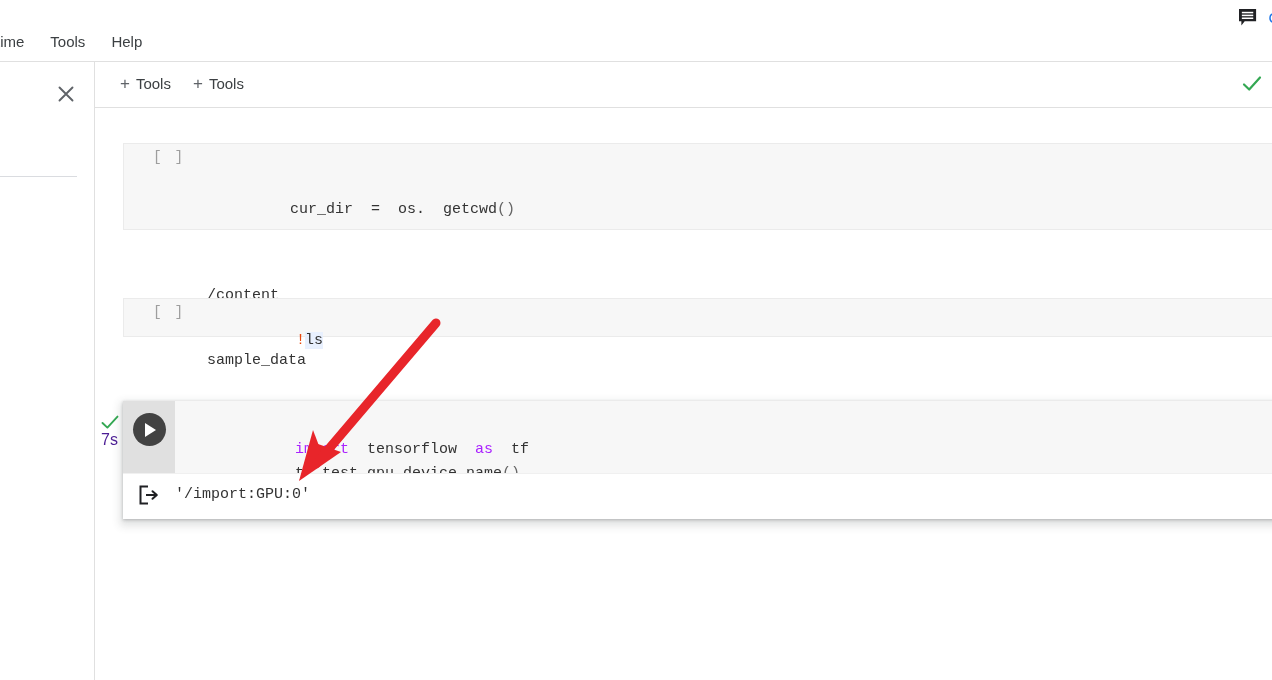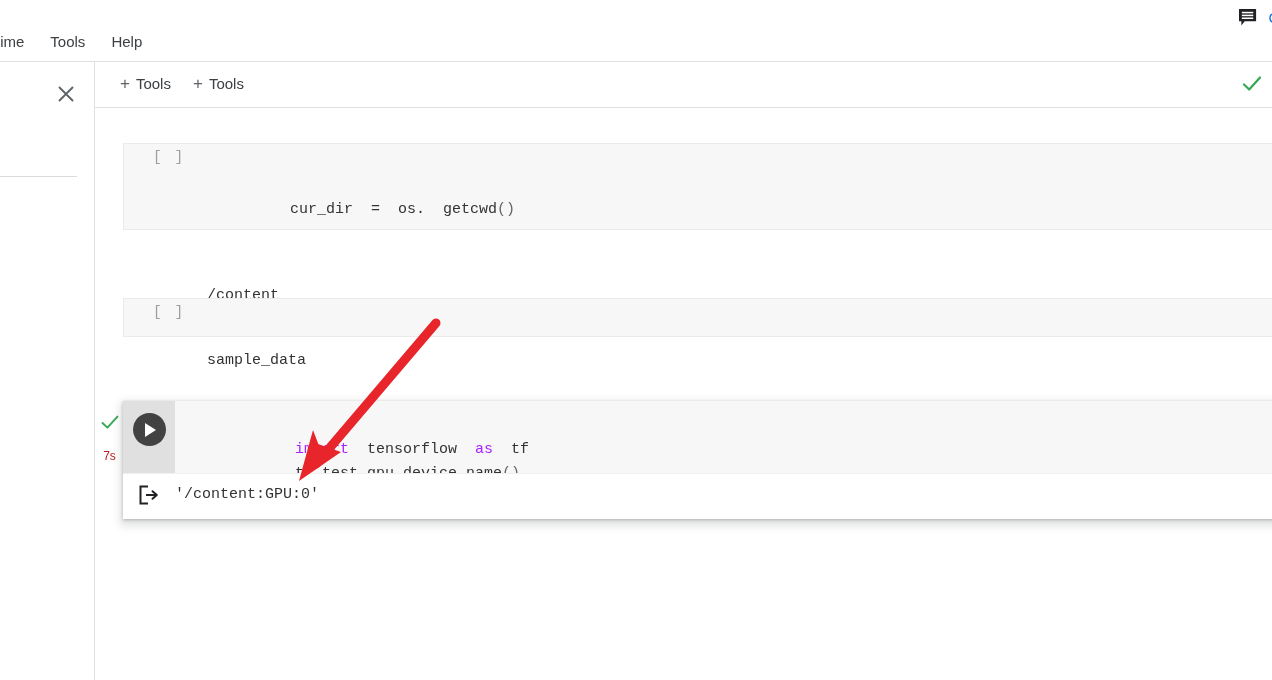"!ls" div.code-text { html: none -> <div> <span>!</span><span>ls</span> </div> }
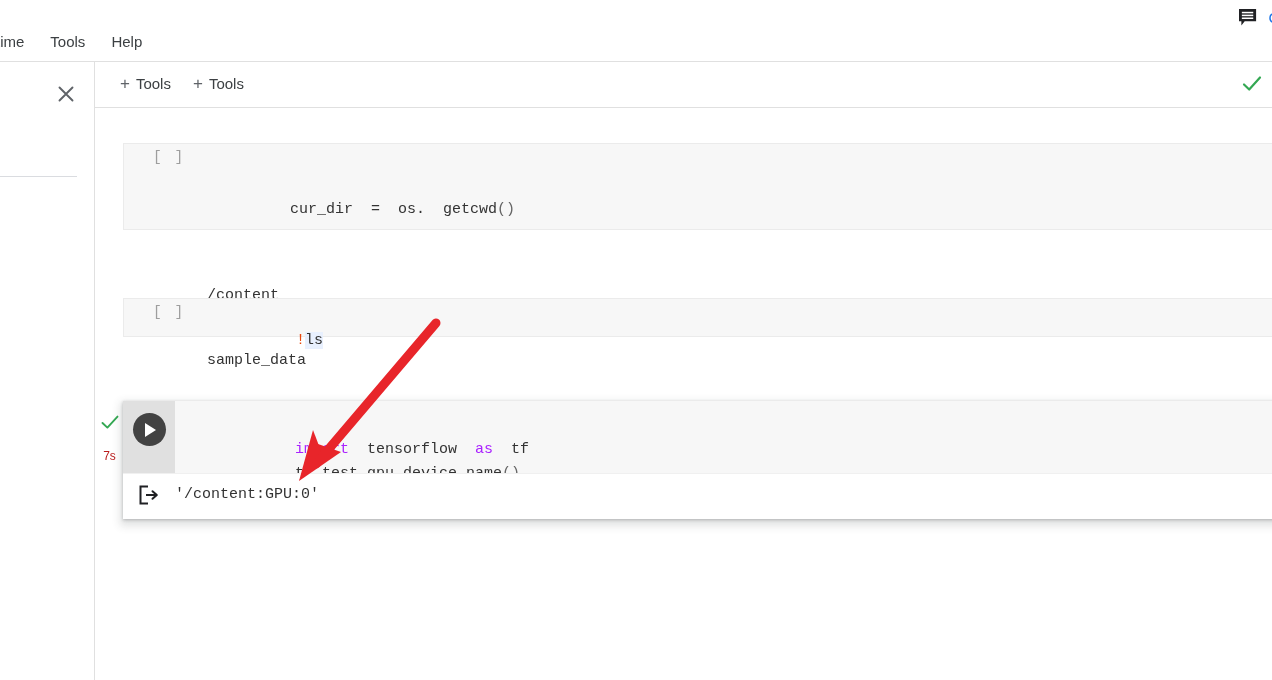"7s" .exec-time { color: #b91c1c -> #4c1d95; font-size: 12px -> 16px; margin-top: 17px -> 1px }
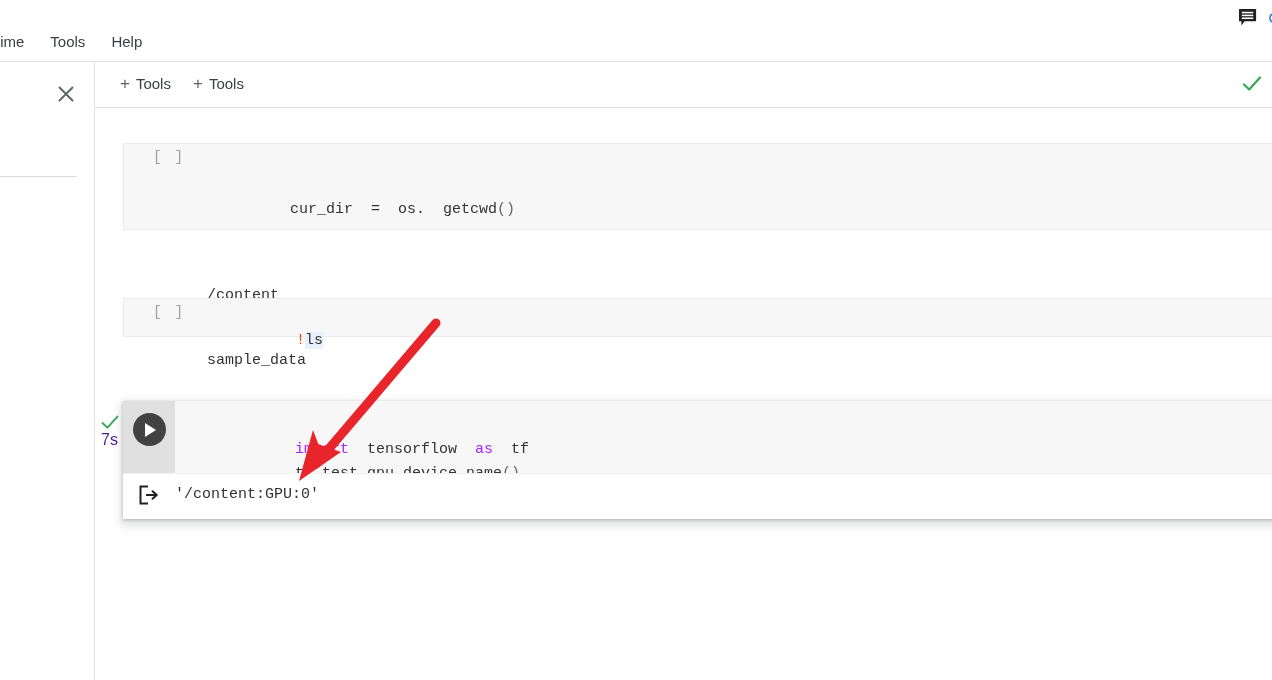"'/content:GPU:0'" div.output-text { text: '/content:GPU:0' -> '/import:GPU:0' }
